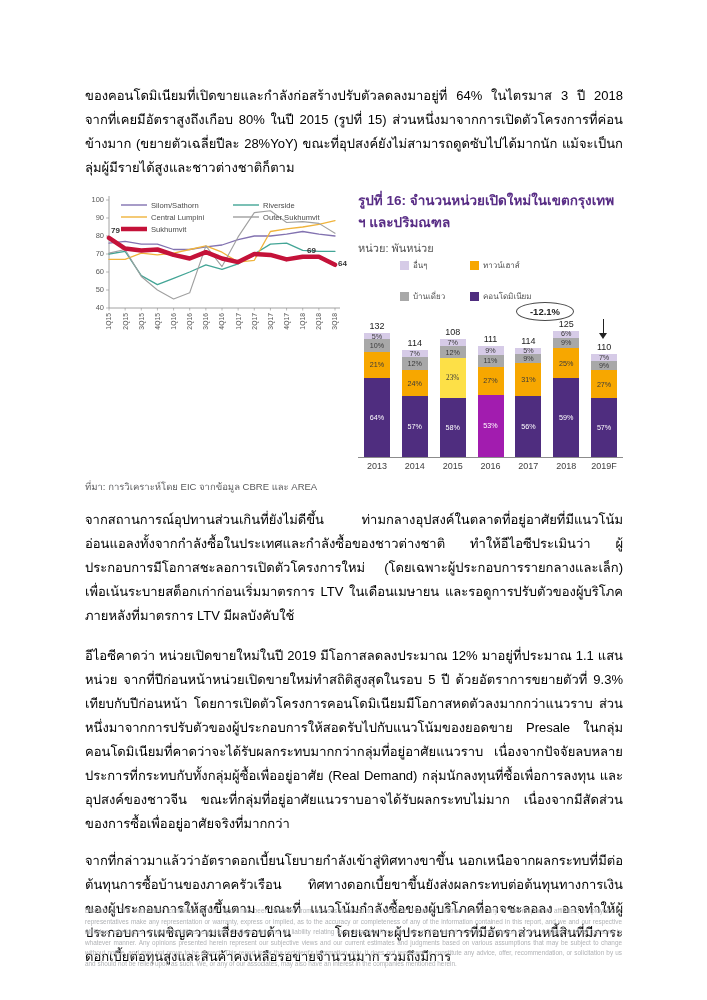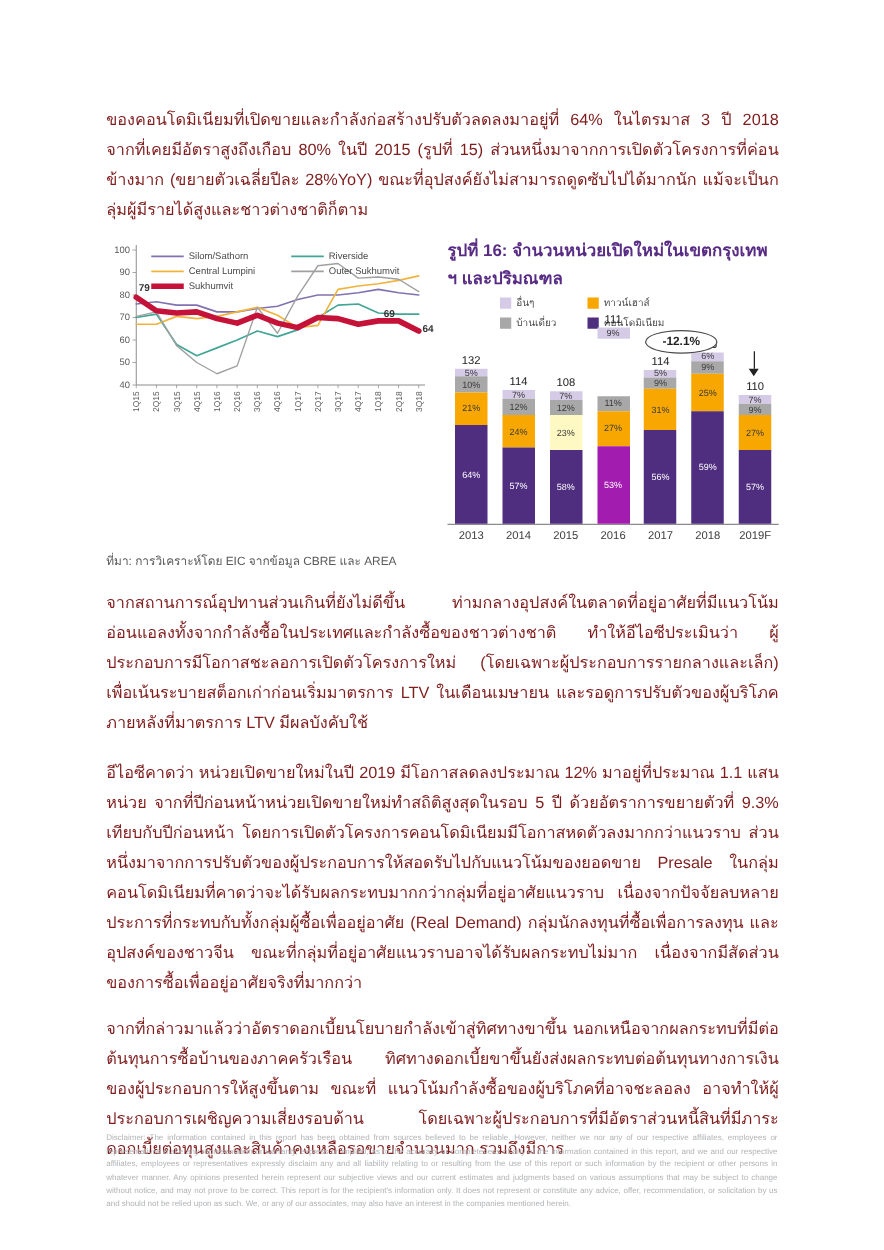"ของคอนโดมิเนียมที่เปิดขายและกำลังก่อสร้า" .para { color: #7f1d1d -> #000000 }
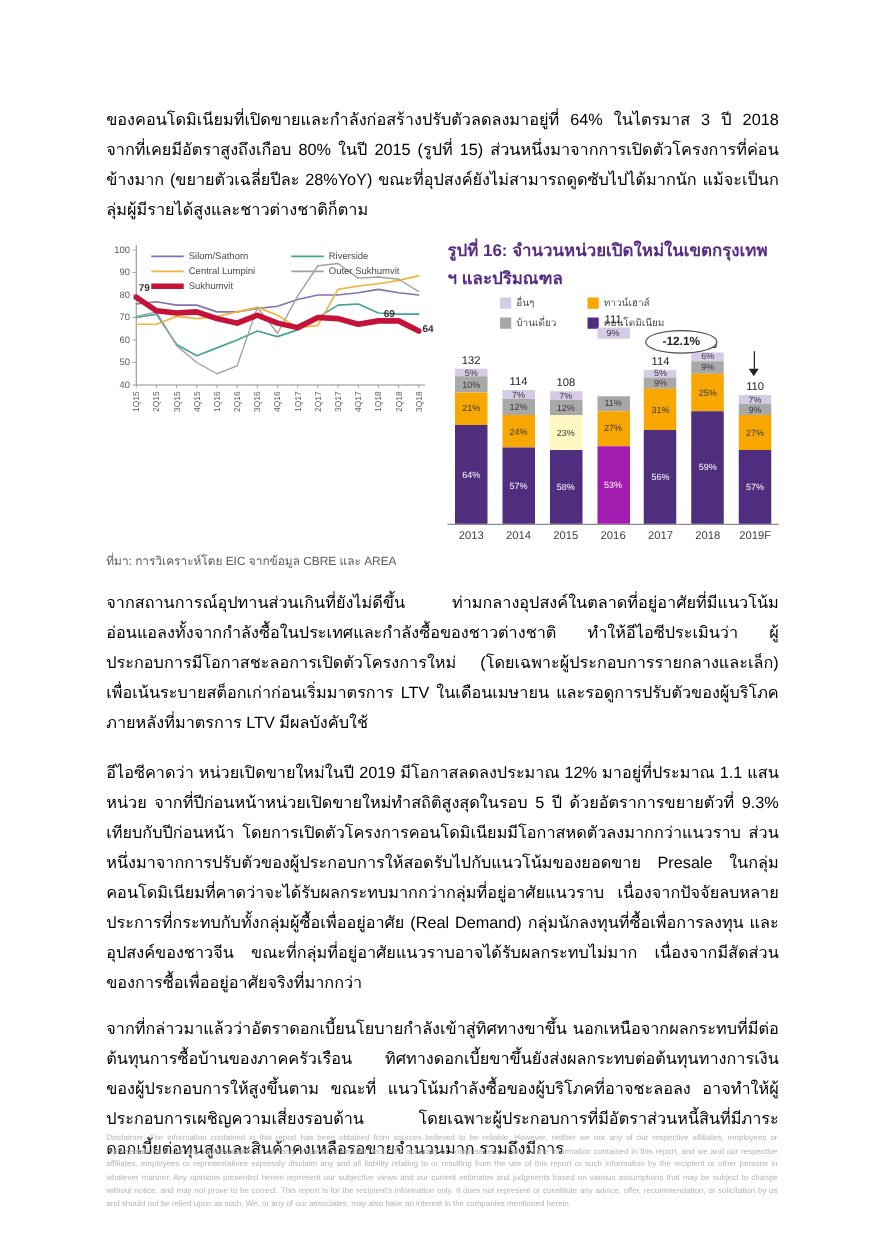"หน่วย: พันหน่วย" div.fig-unit { html: none -> <div>หน่วย: พันหน่วย</div> }
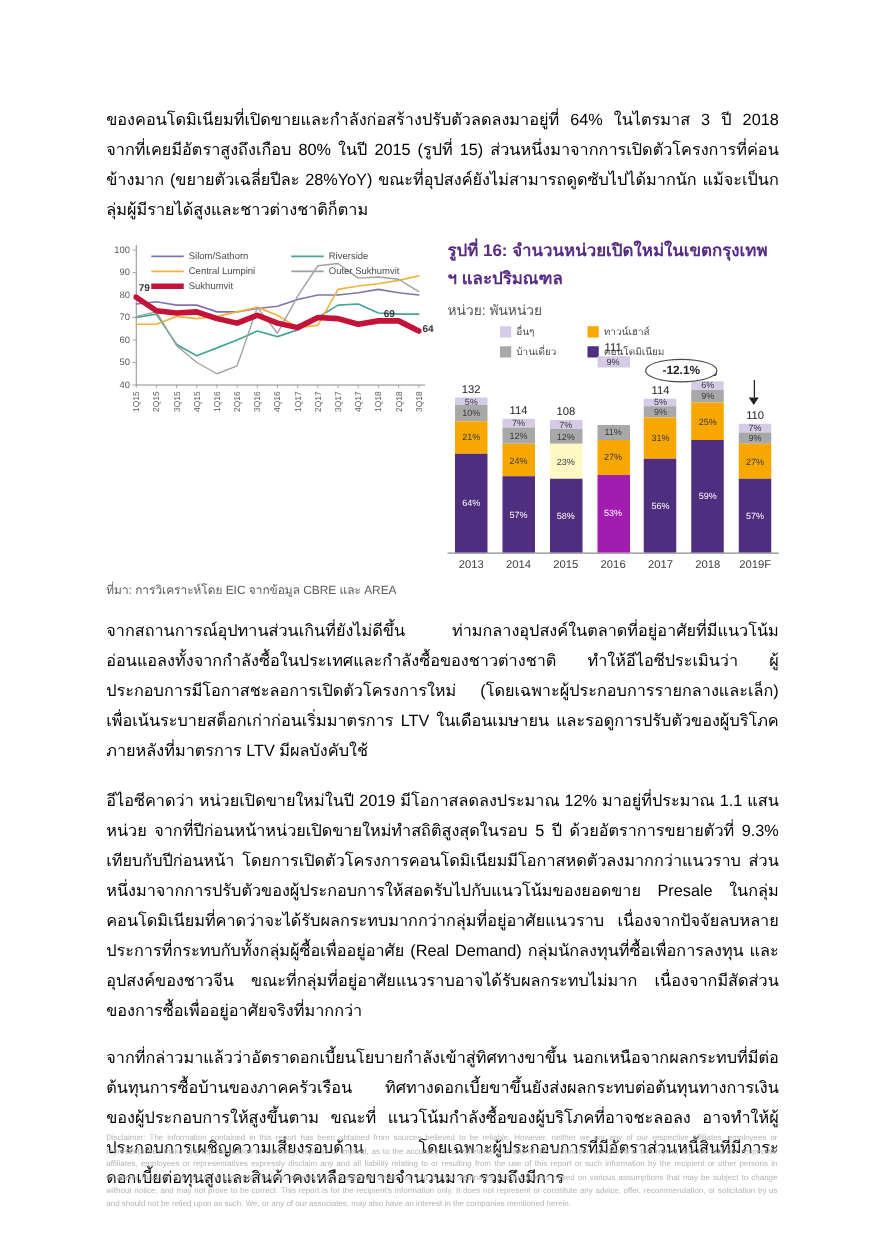"อื่นๆ" .bar-legend { row-gap: 3px -> 18px }
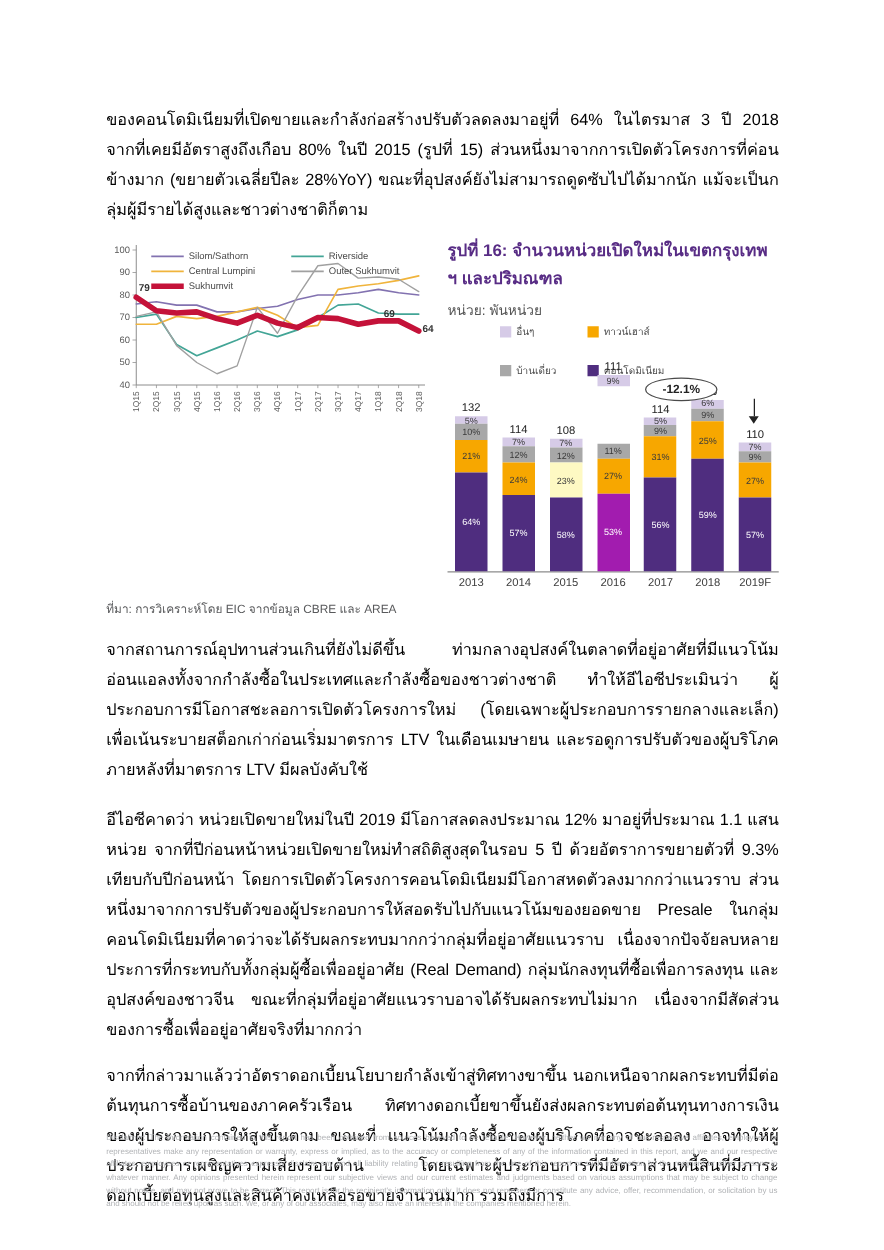"11%" div.bar-seg { margin-top: 46px -> none }
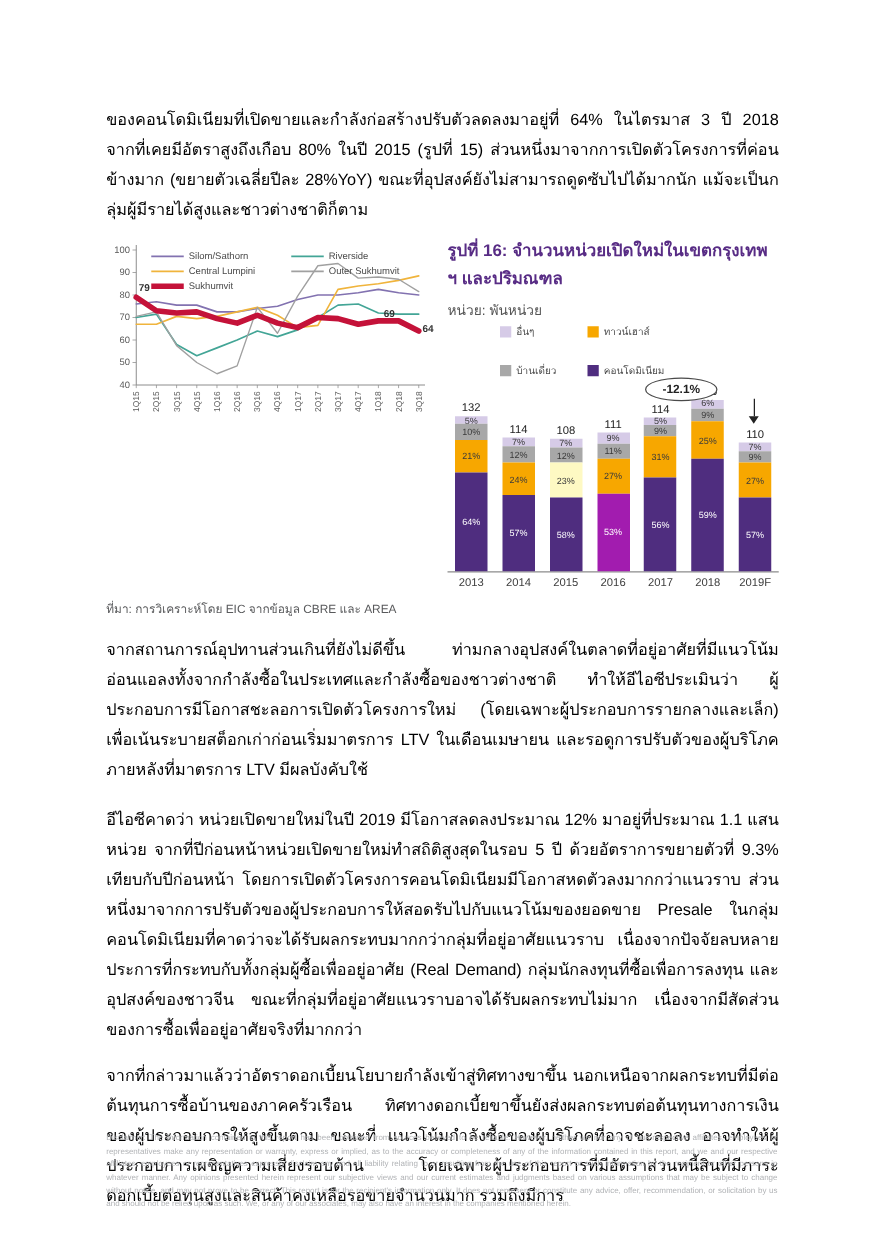"23%" div.bar-seg { background: #fef9c3 -> #fde047; font-family: none -> Liberation Serif, serif; height: 28px -> 40px }
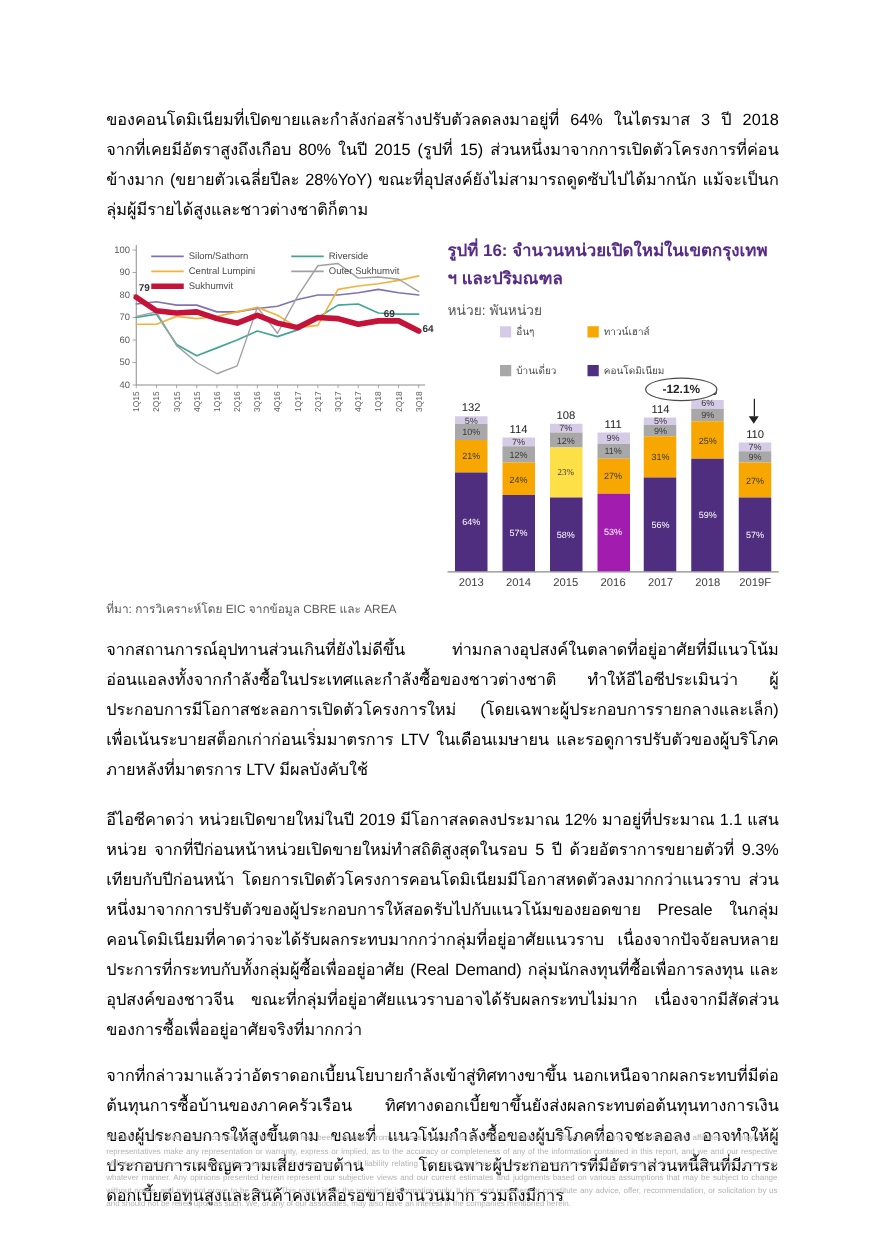"59%" div.bar-seg { height: 90px -> 79px }
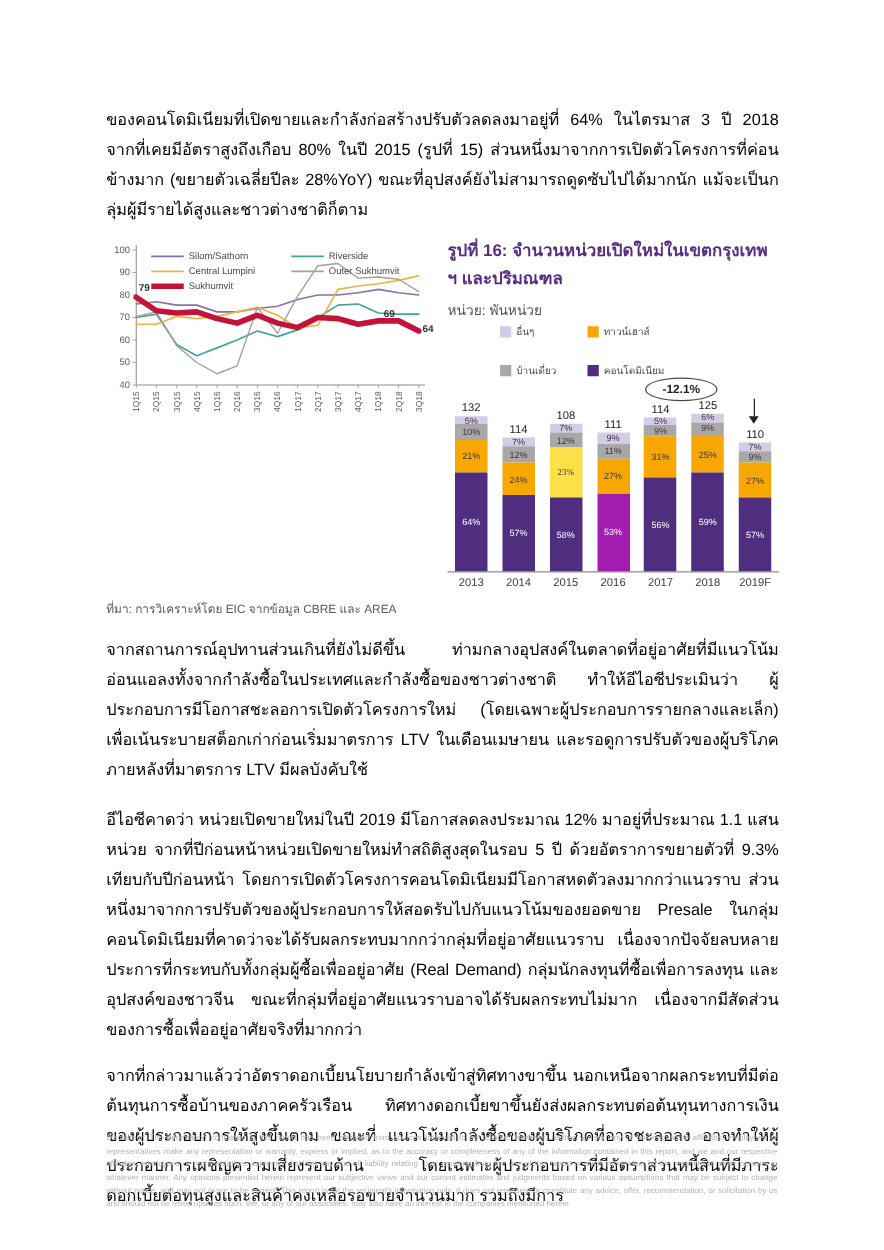"56%" div.bar-seg { height: 75px -> 61px }
